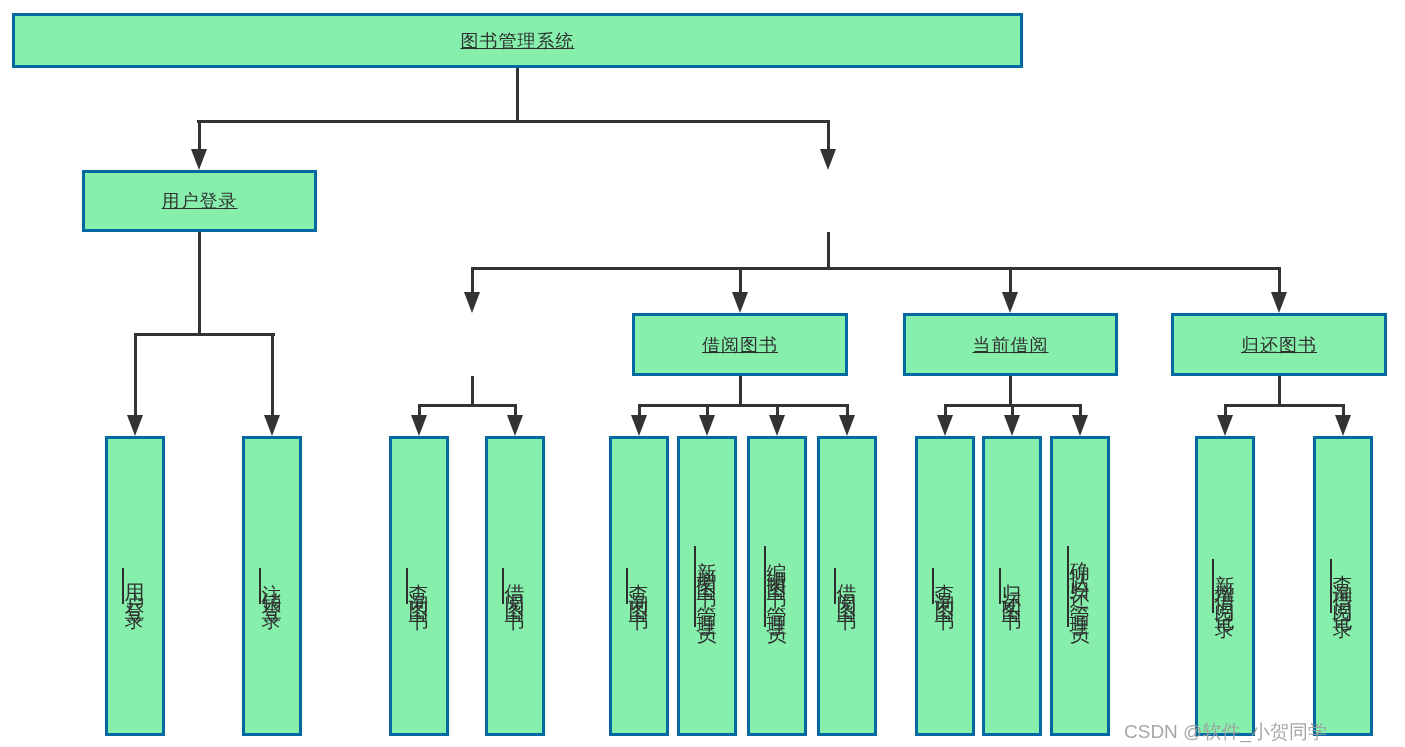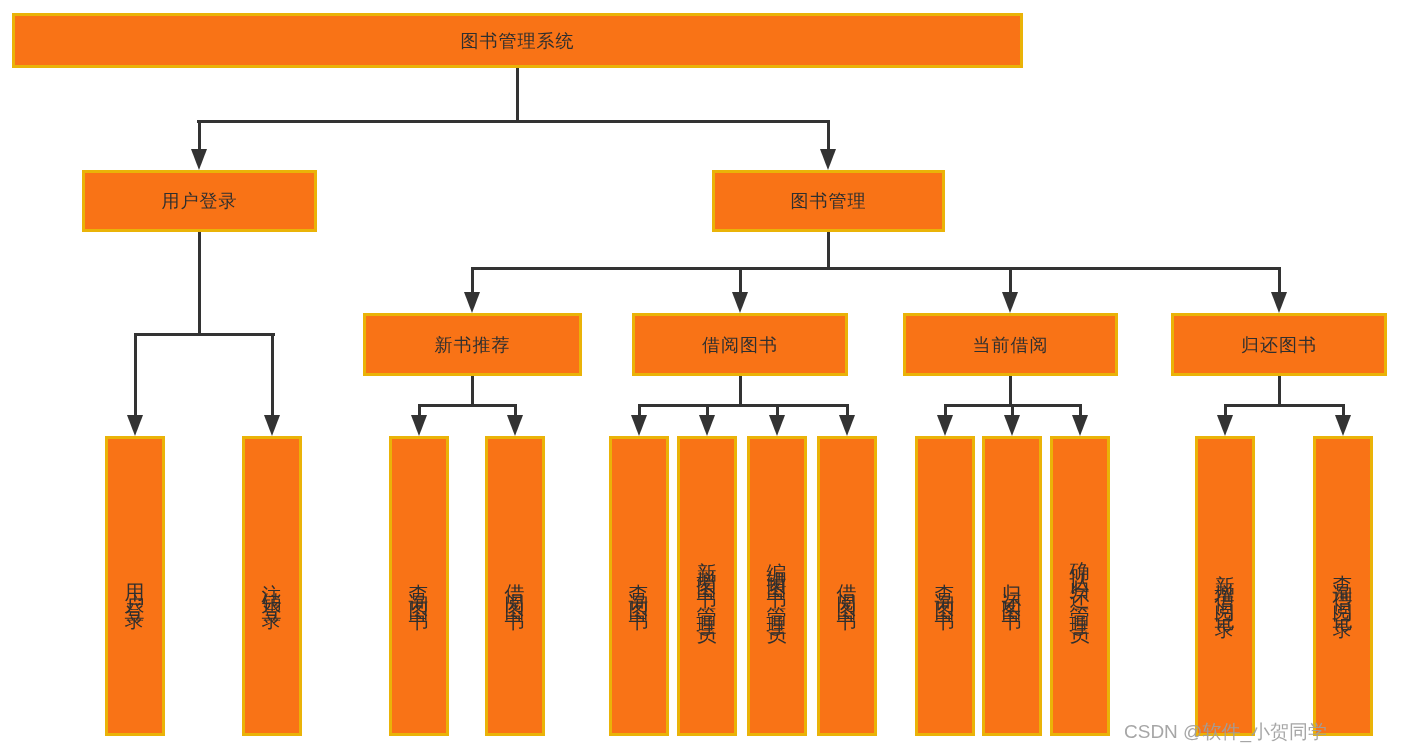"图书管理系统" .box { background: #f97316 -> #86efac; border: 3px solid #eab308 -> 3px solid #0369a1; text-decoration: none -> underline }
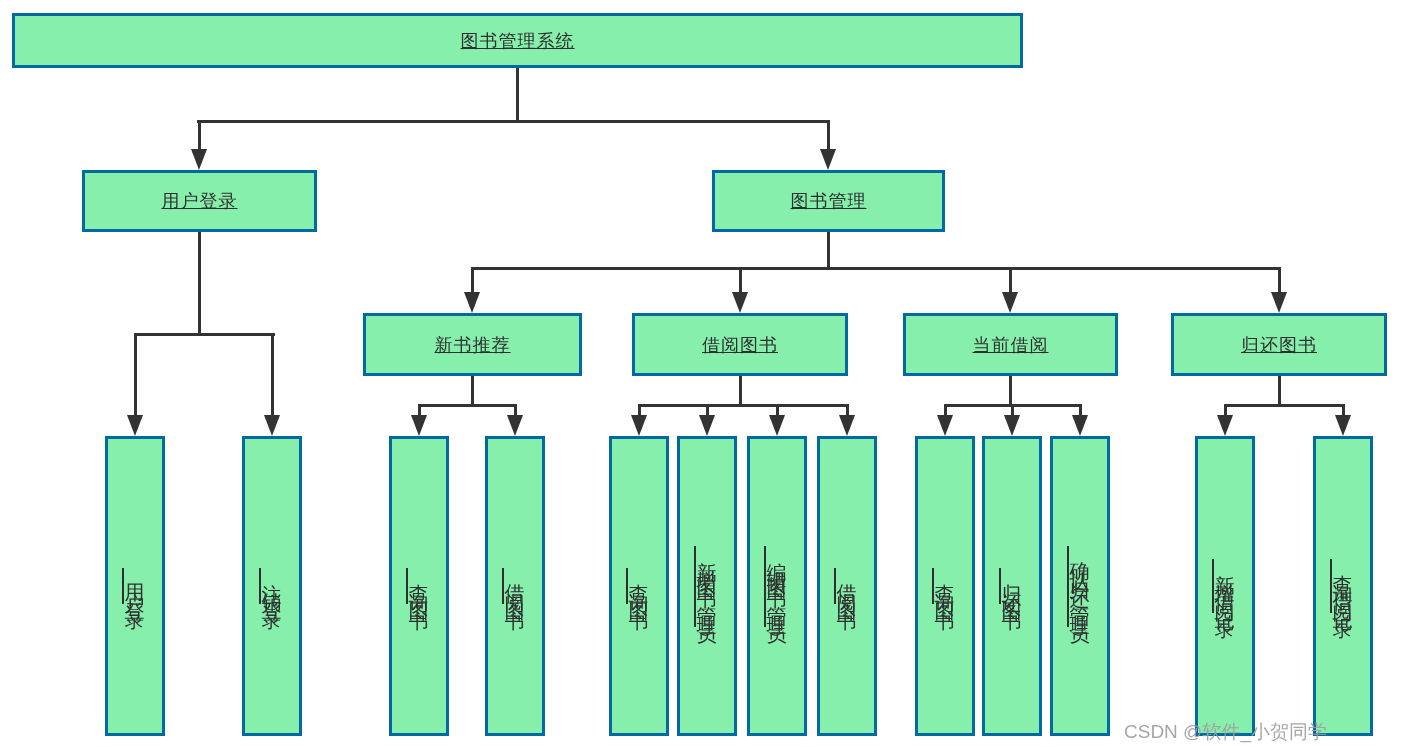"图书管理" div.box { html: <div>图书管理</div> -> none }
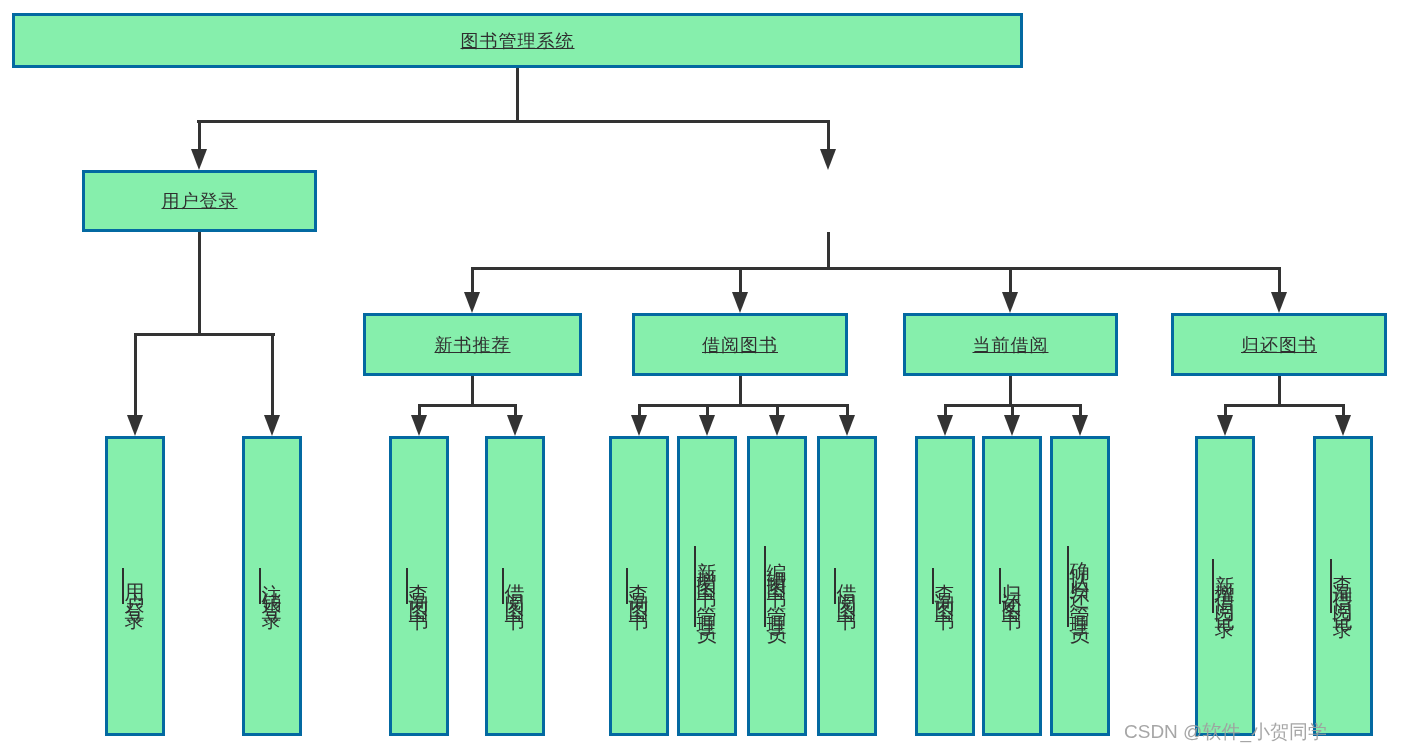"新书推荐" div.box { html: <div>新书推荐</div> -> none }
